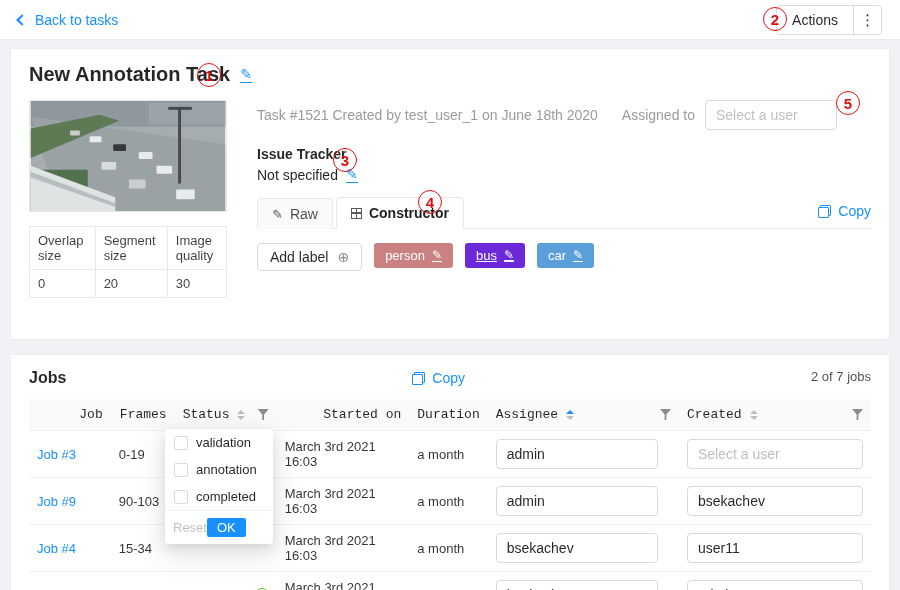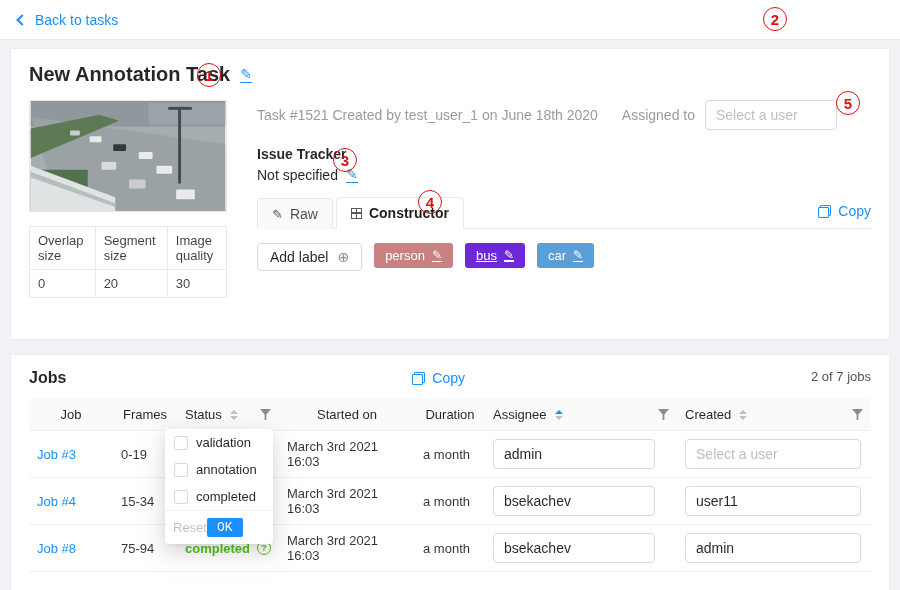"Actions" div.actions-group { html: none -> <div> <button>Actions</button> <button> <span>⋮</span> </button> </div> }
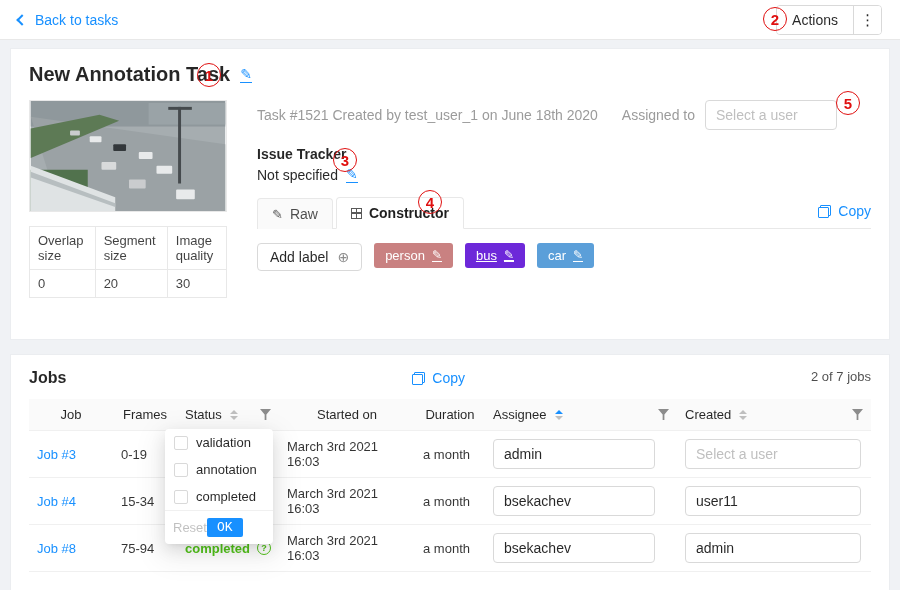"Job" .jobs-table th { font-family: none -> Liberation Mono, monospace; text-align: center -> right }
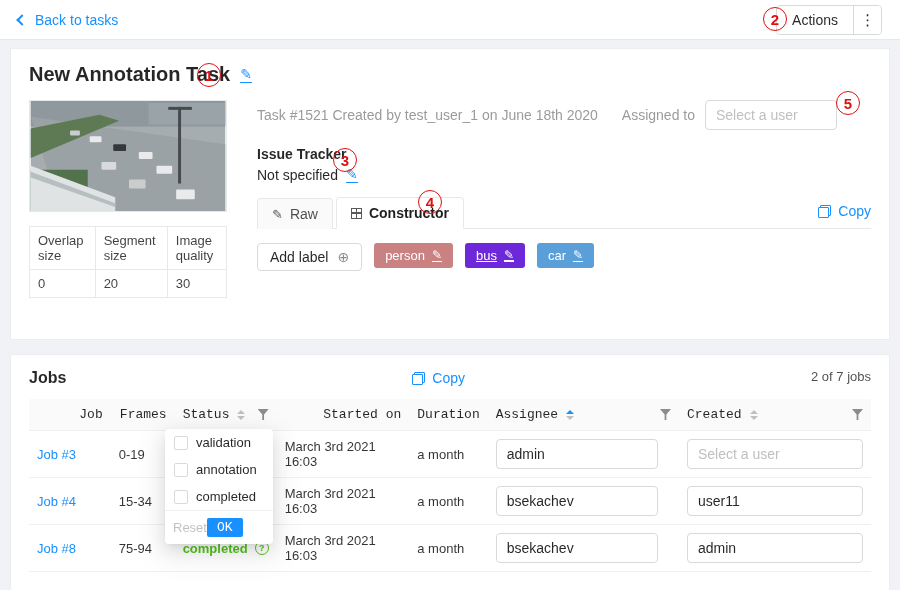"Job #9" tr { html: none -> <tr> <td><a>Job #9</a></td> <td>90-103</td> <td></td> <td>March 3rd 2021 16:03</td> <td>a month</td> <td><input></td> <td><input></td> </tr> }
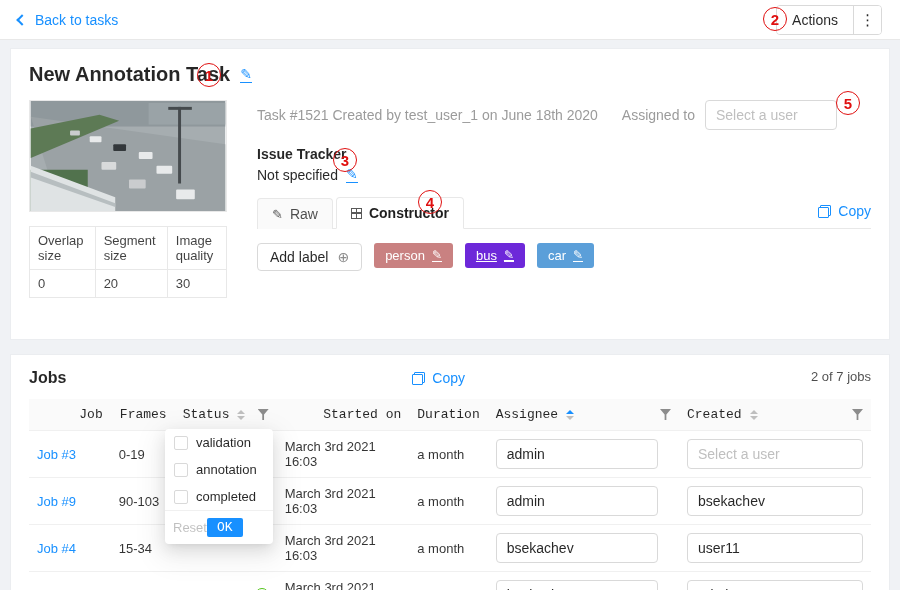"OK" .ok-btn { font-family: Liberation Mono, monospace -> Liberation Sans, sans-serif }
